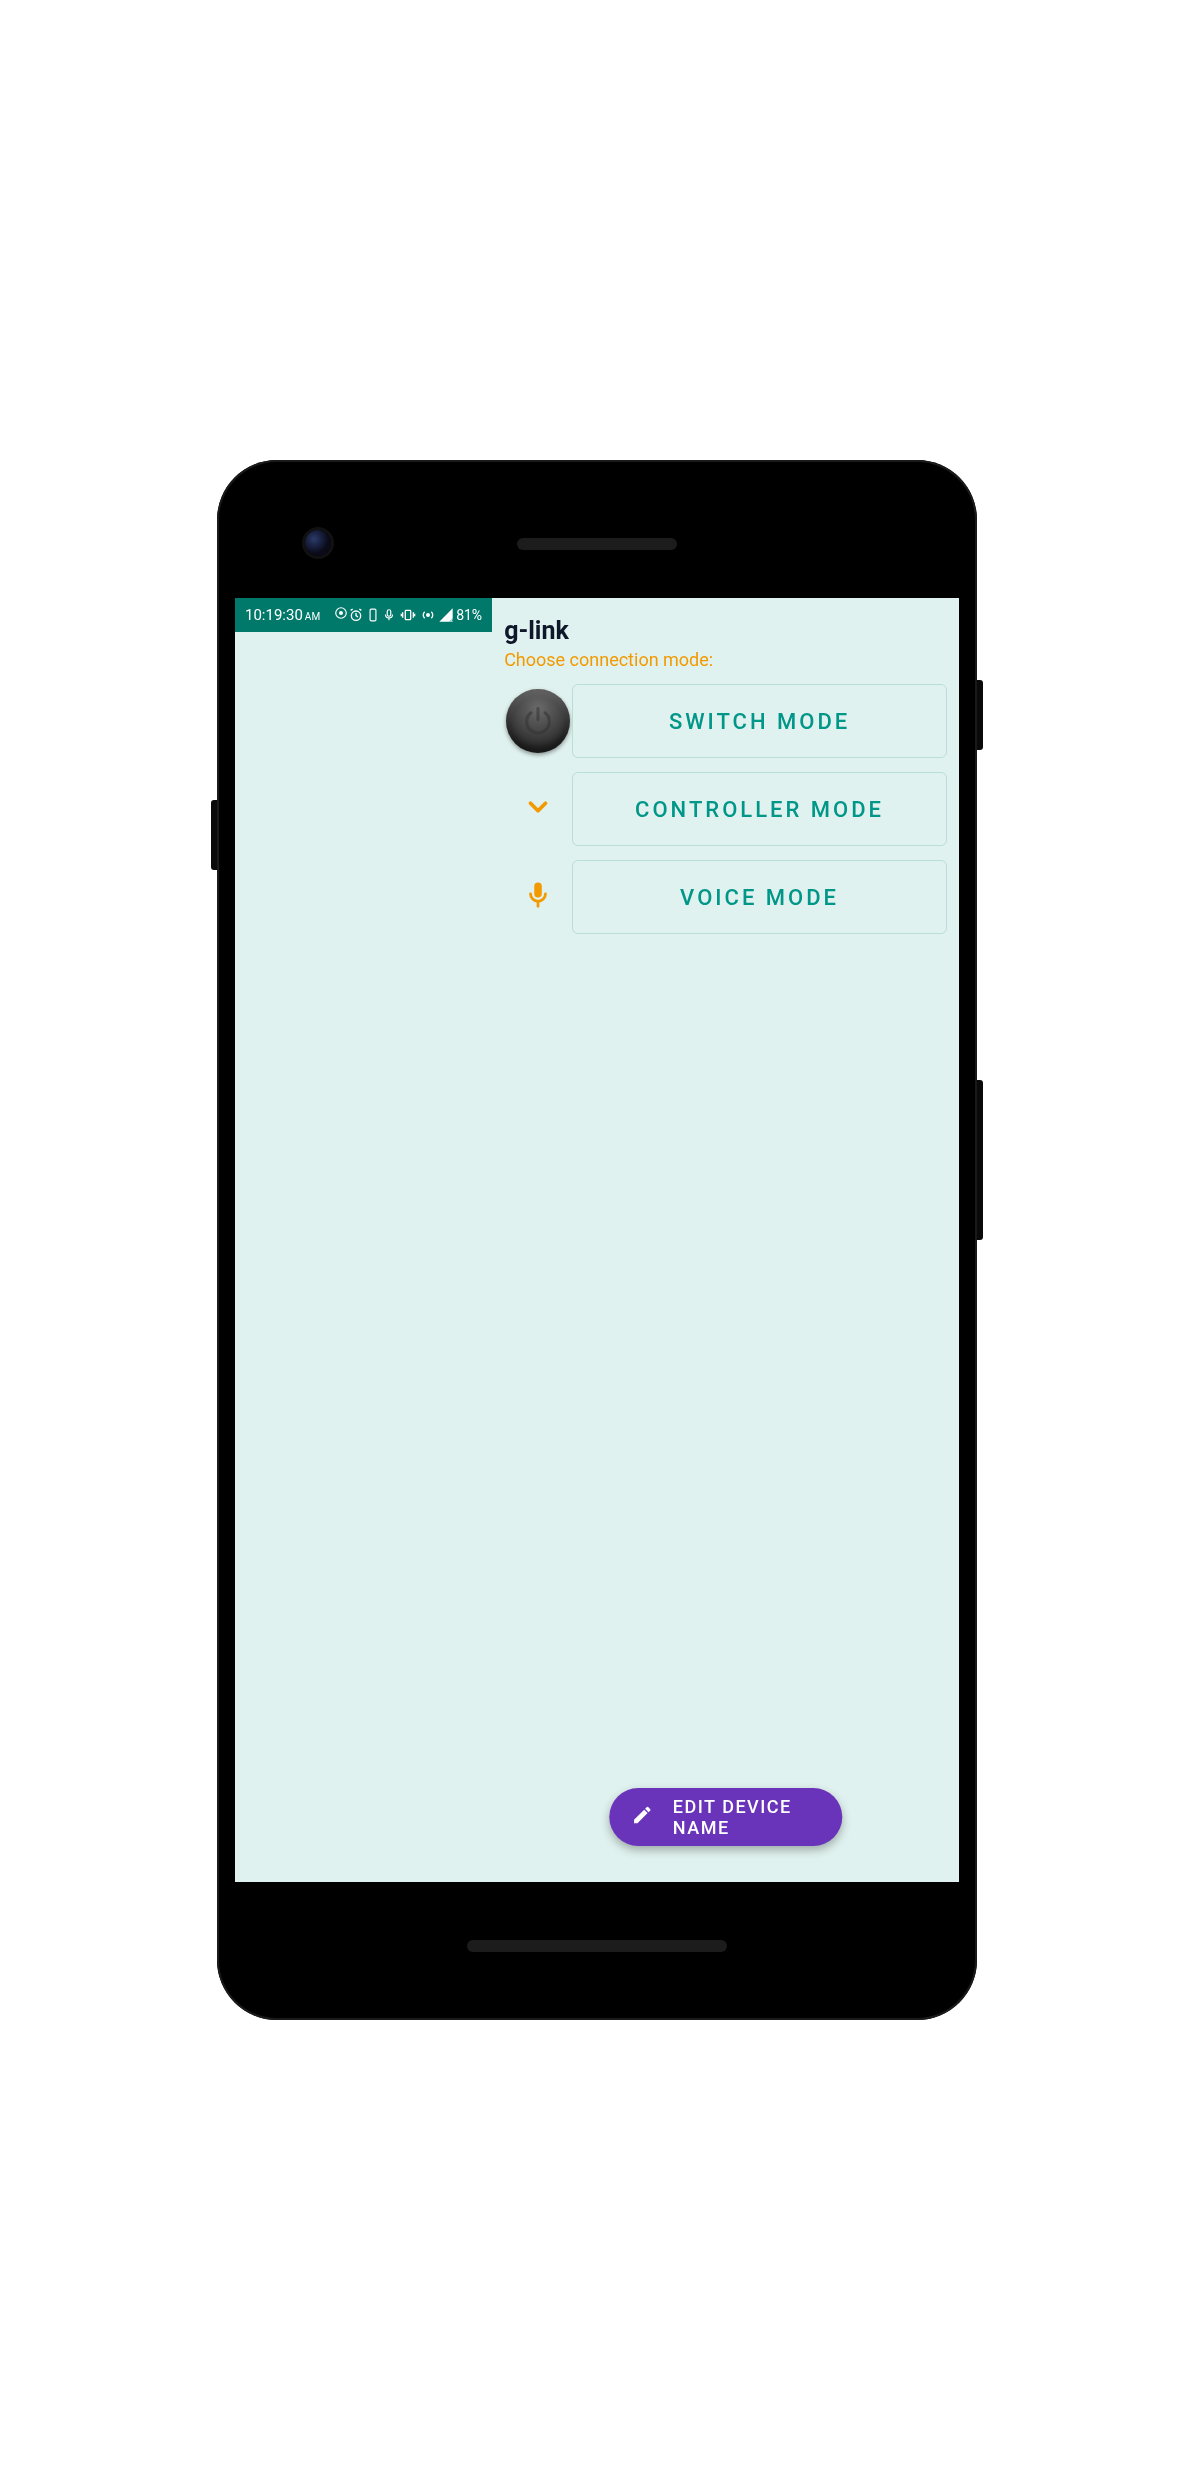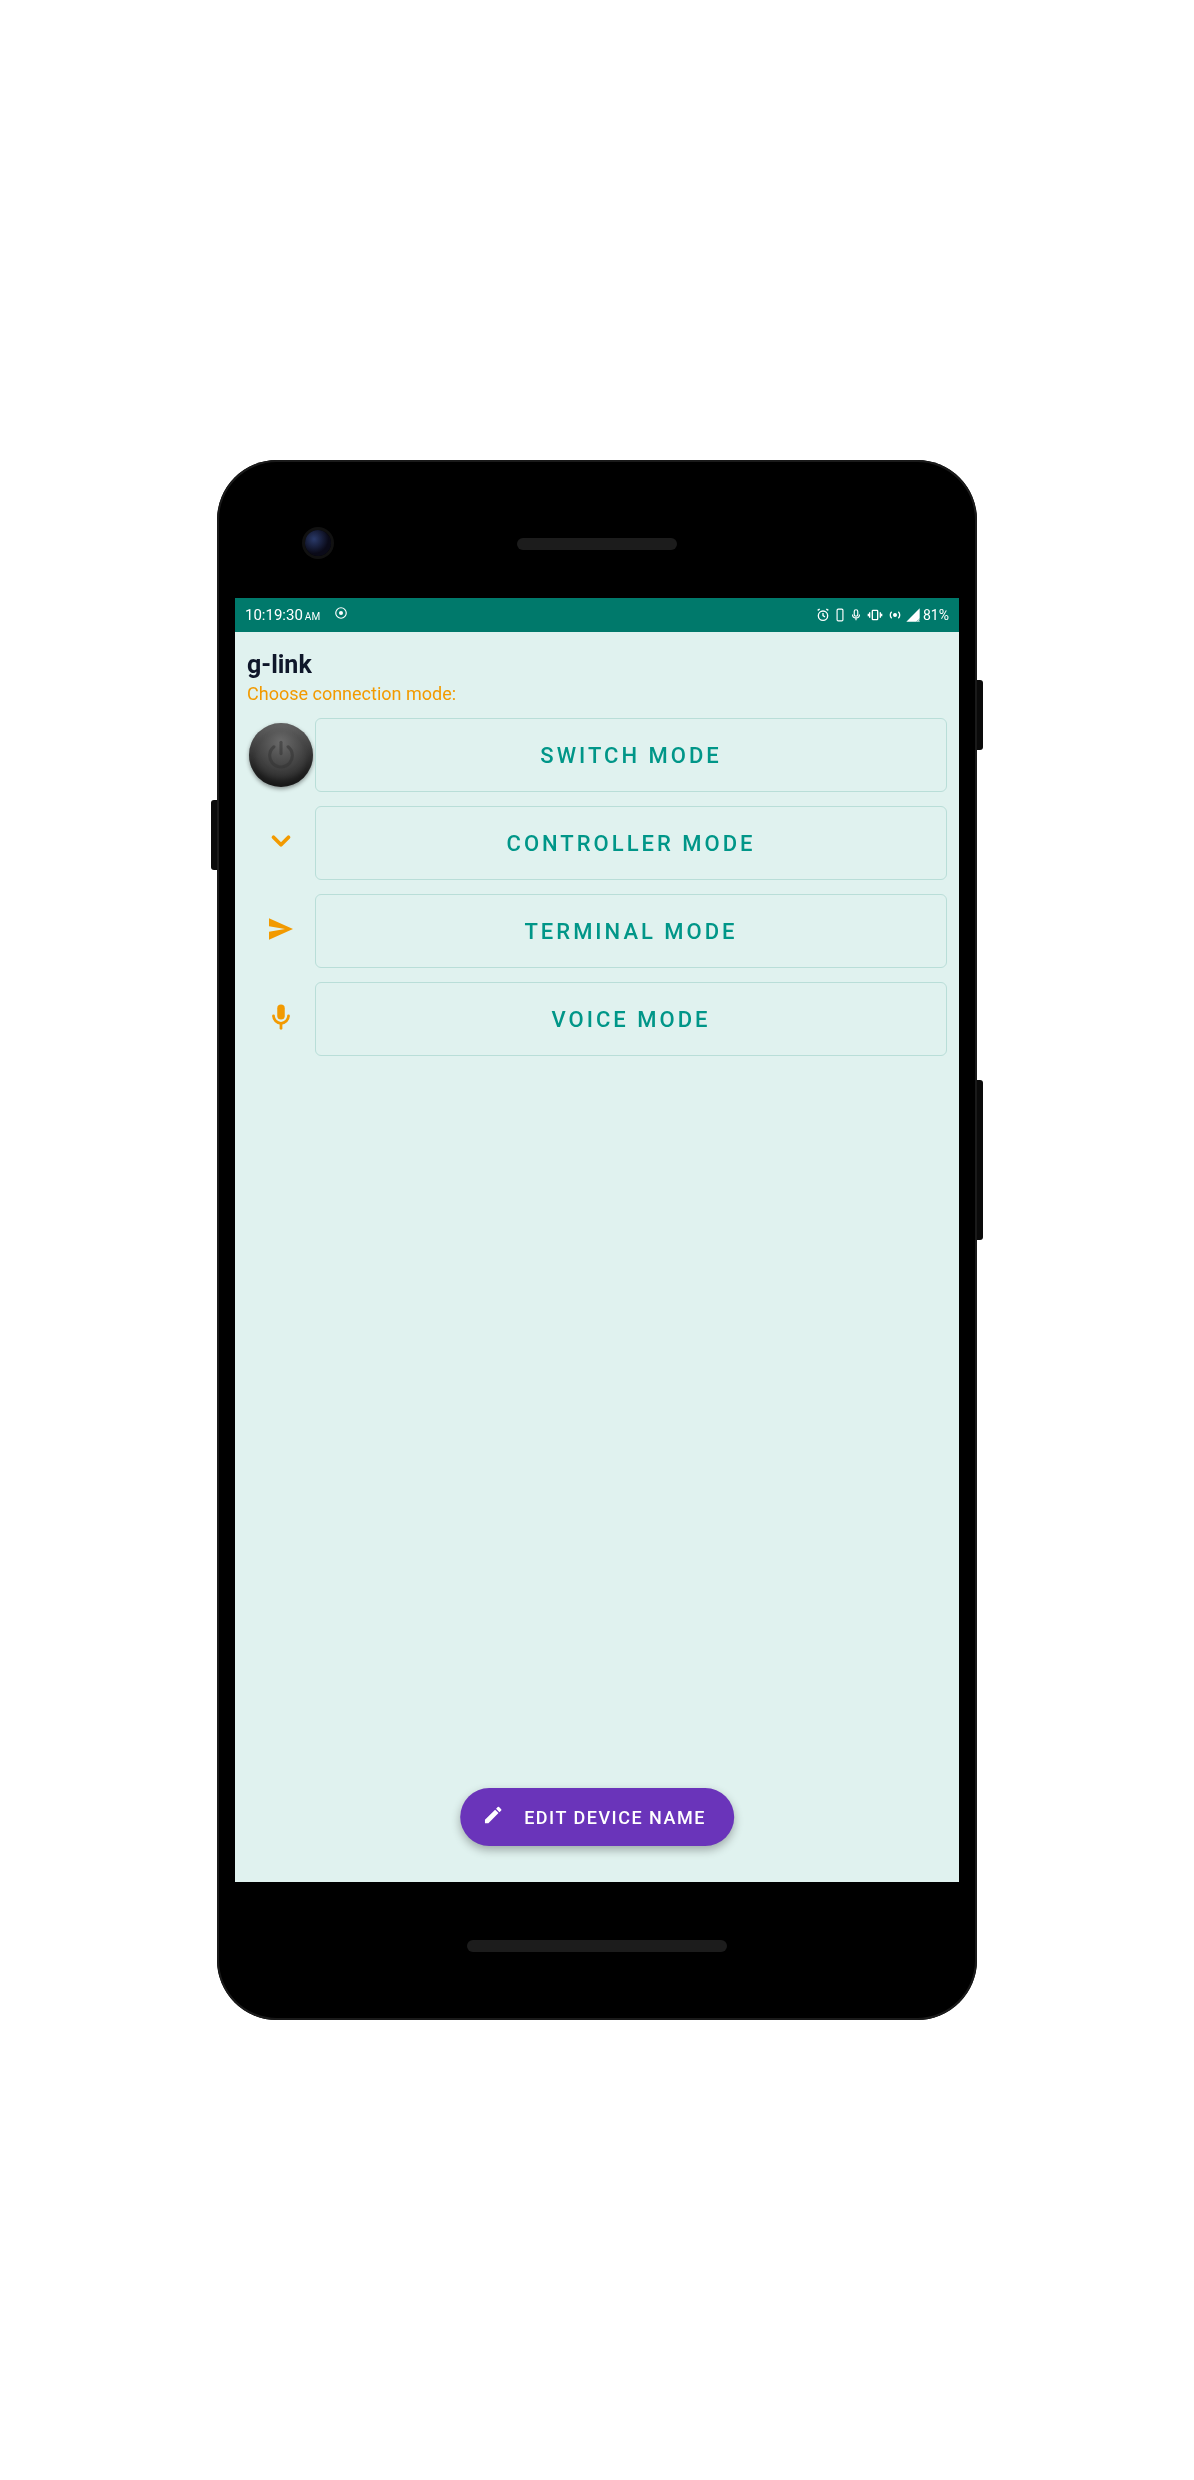"10:19:30 AM" .screen { flex-direction: column -> row }
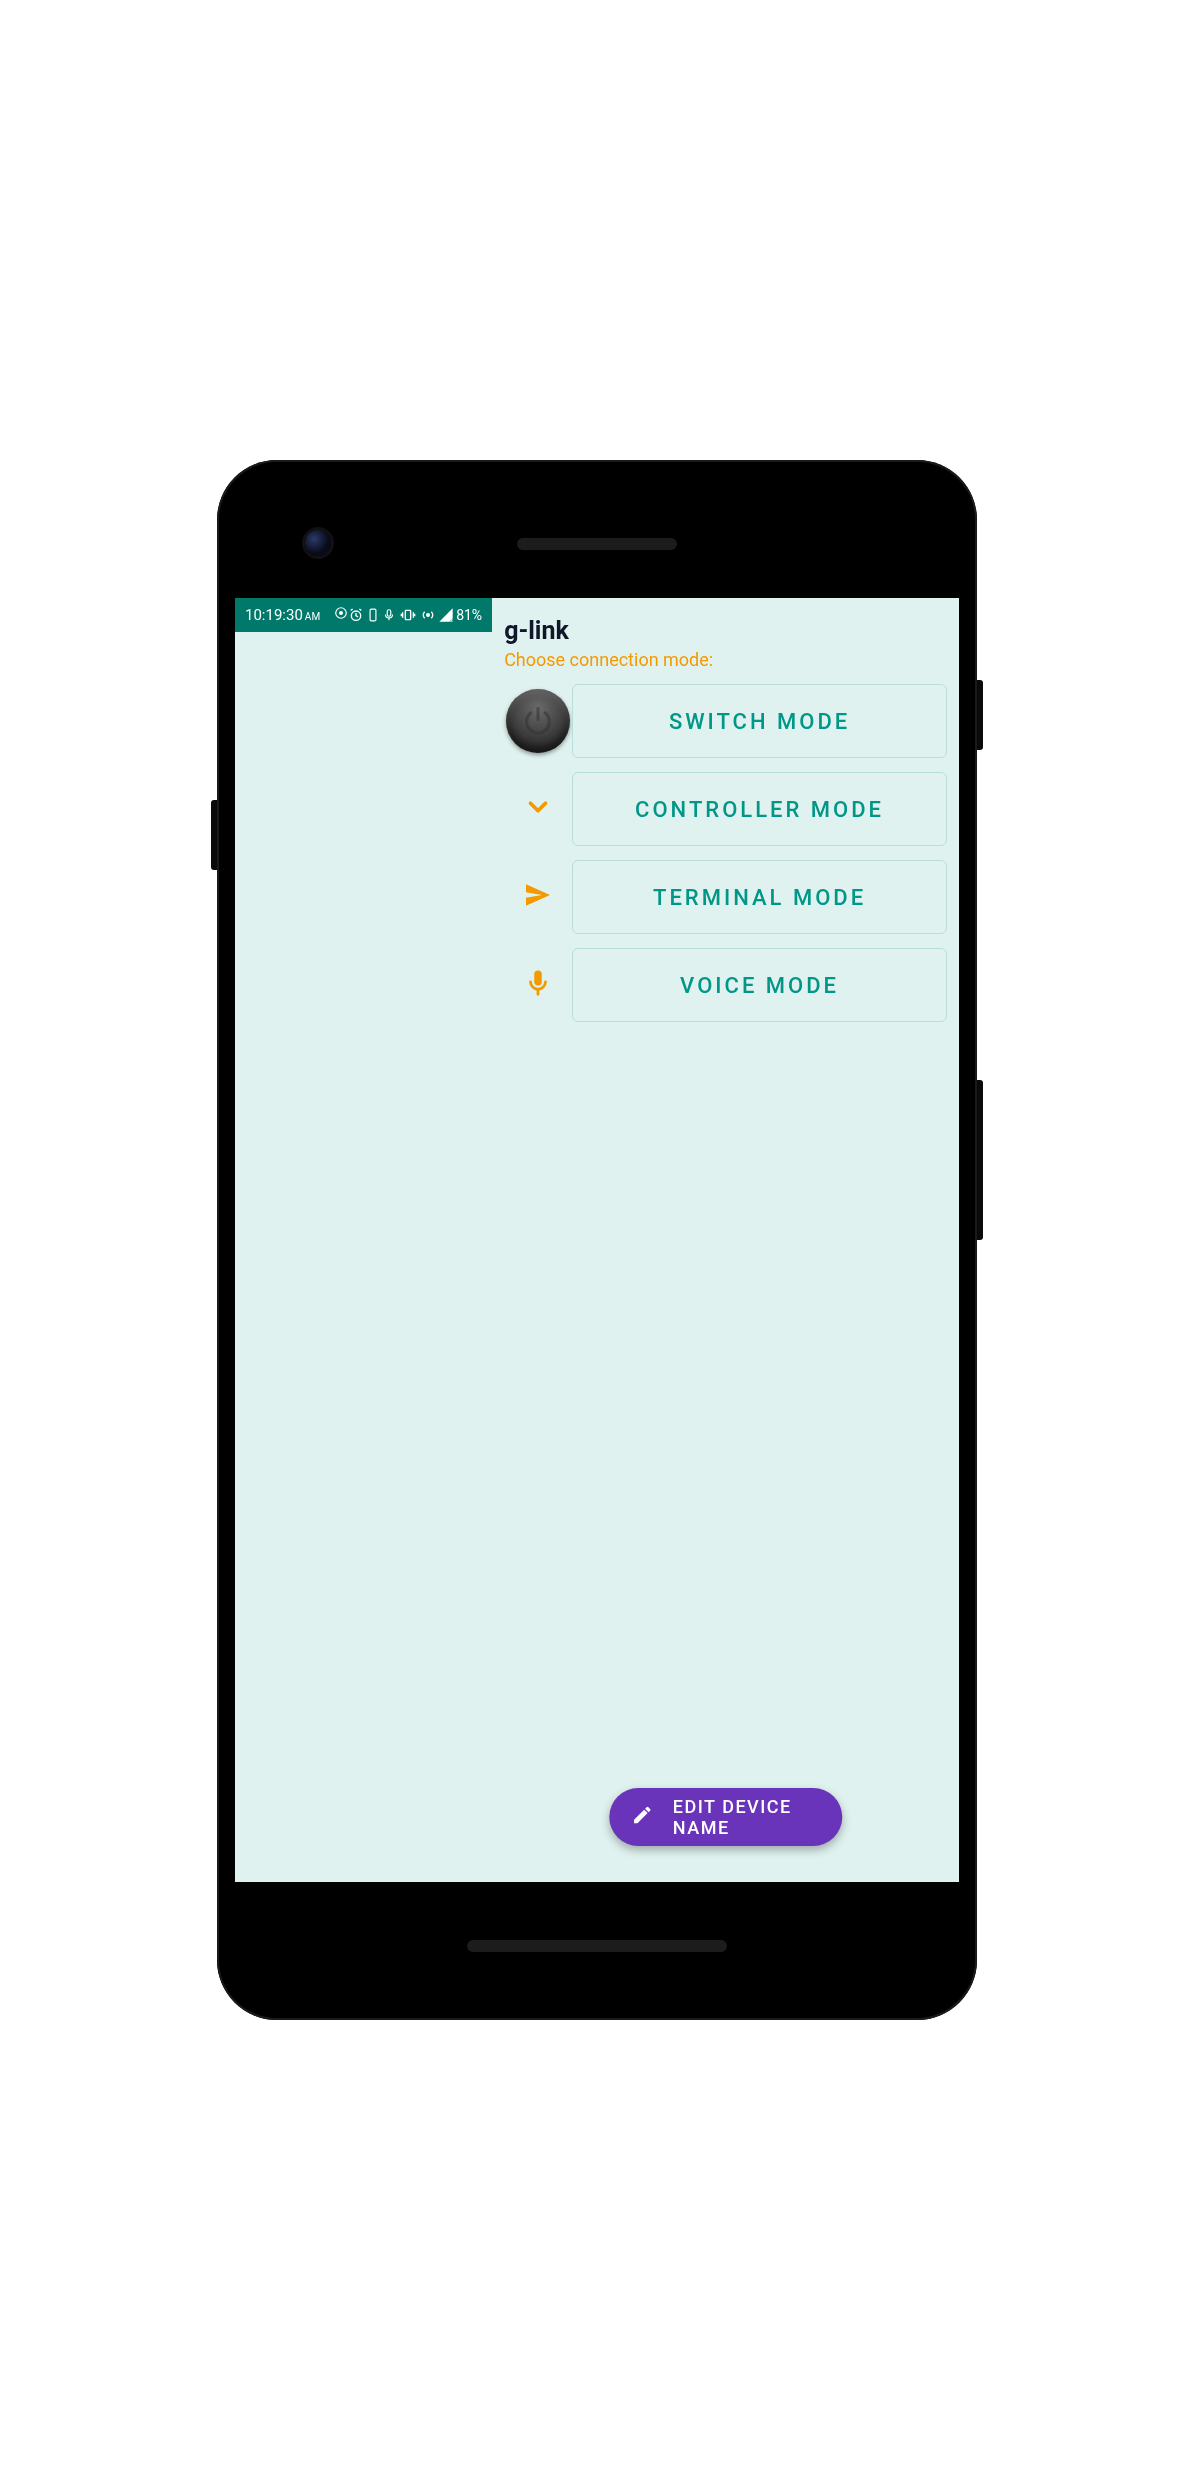"TERMINAL MODE" div.mode-row { html: <div> <div> <span> <svg> <path></path> </svg> </span> </div> <div>TERMINAL MODE</div> </div> -> none }
